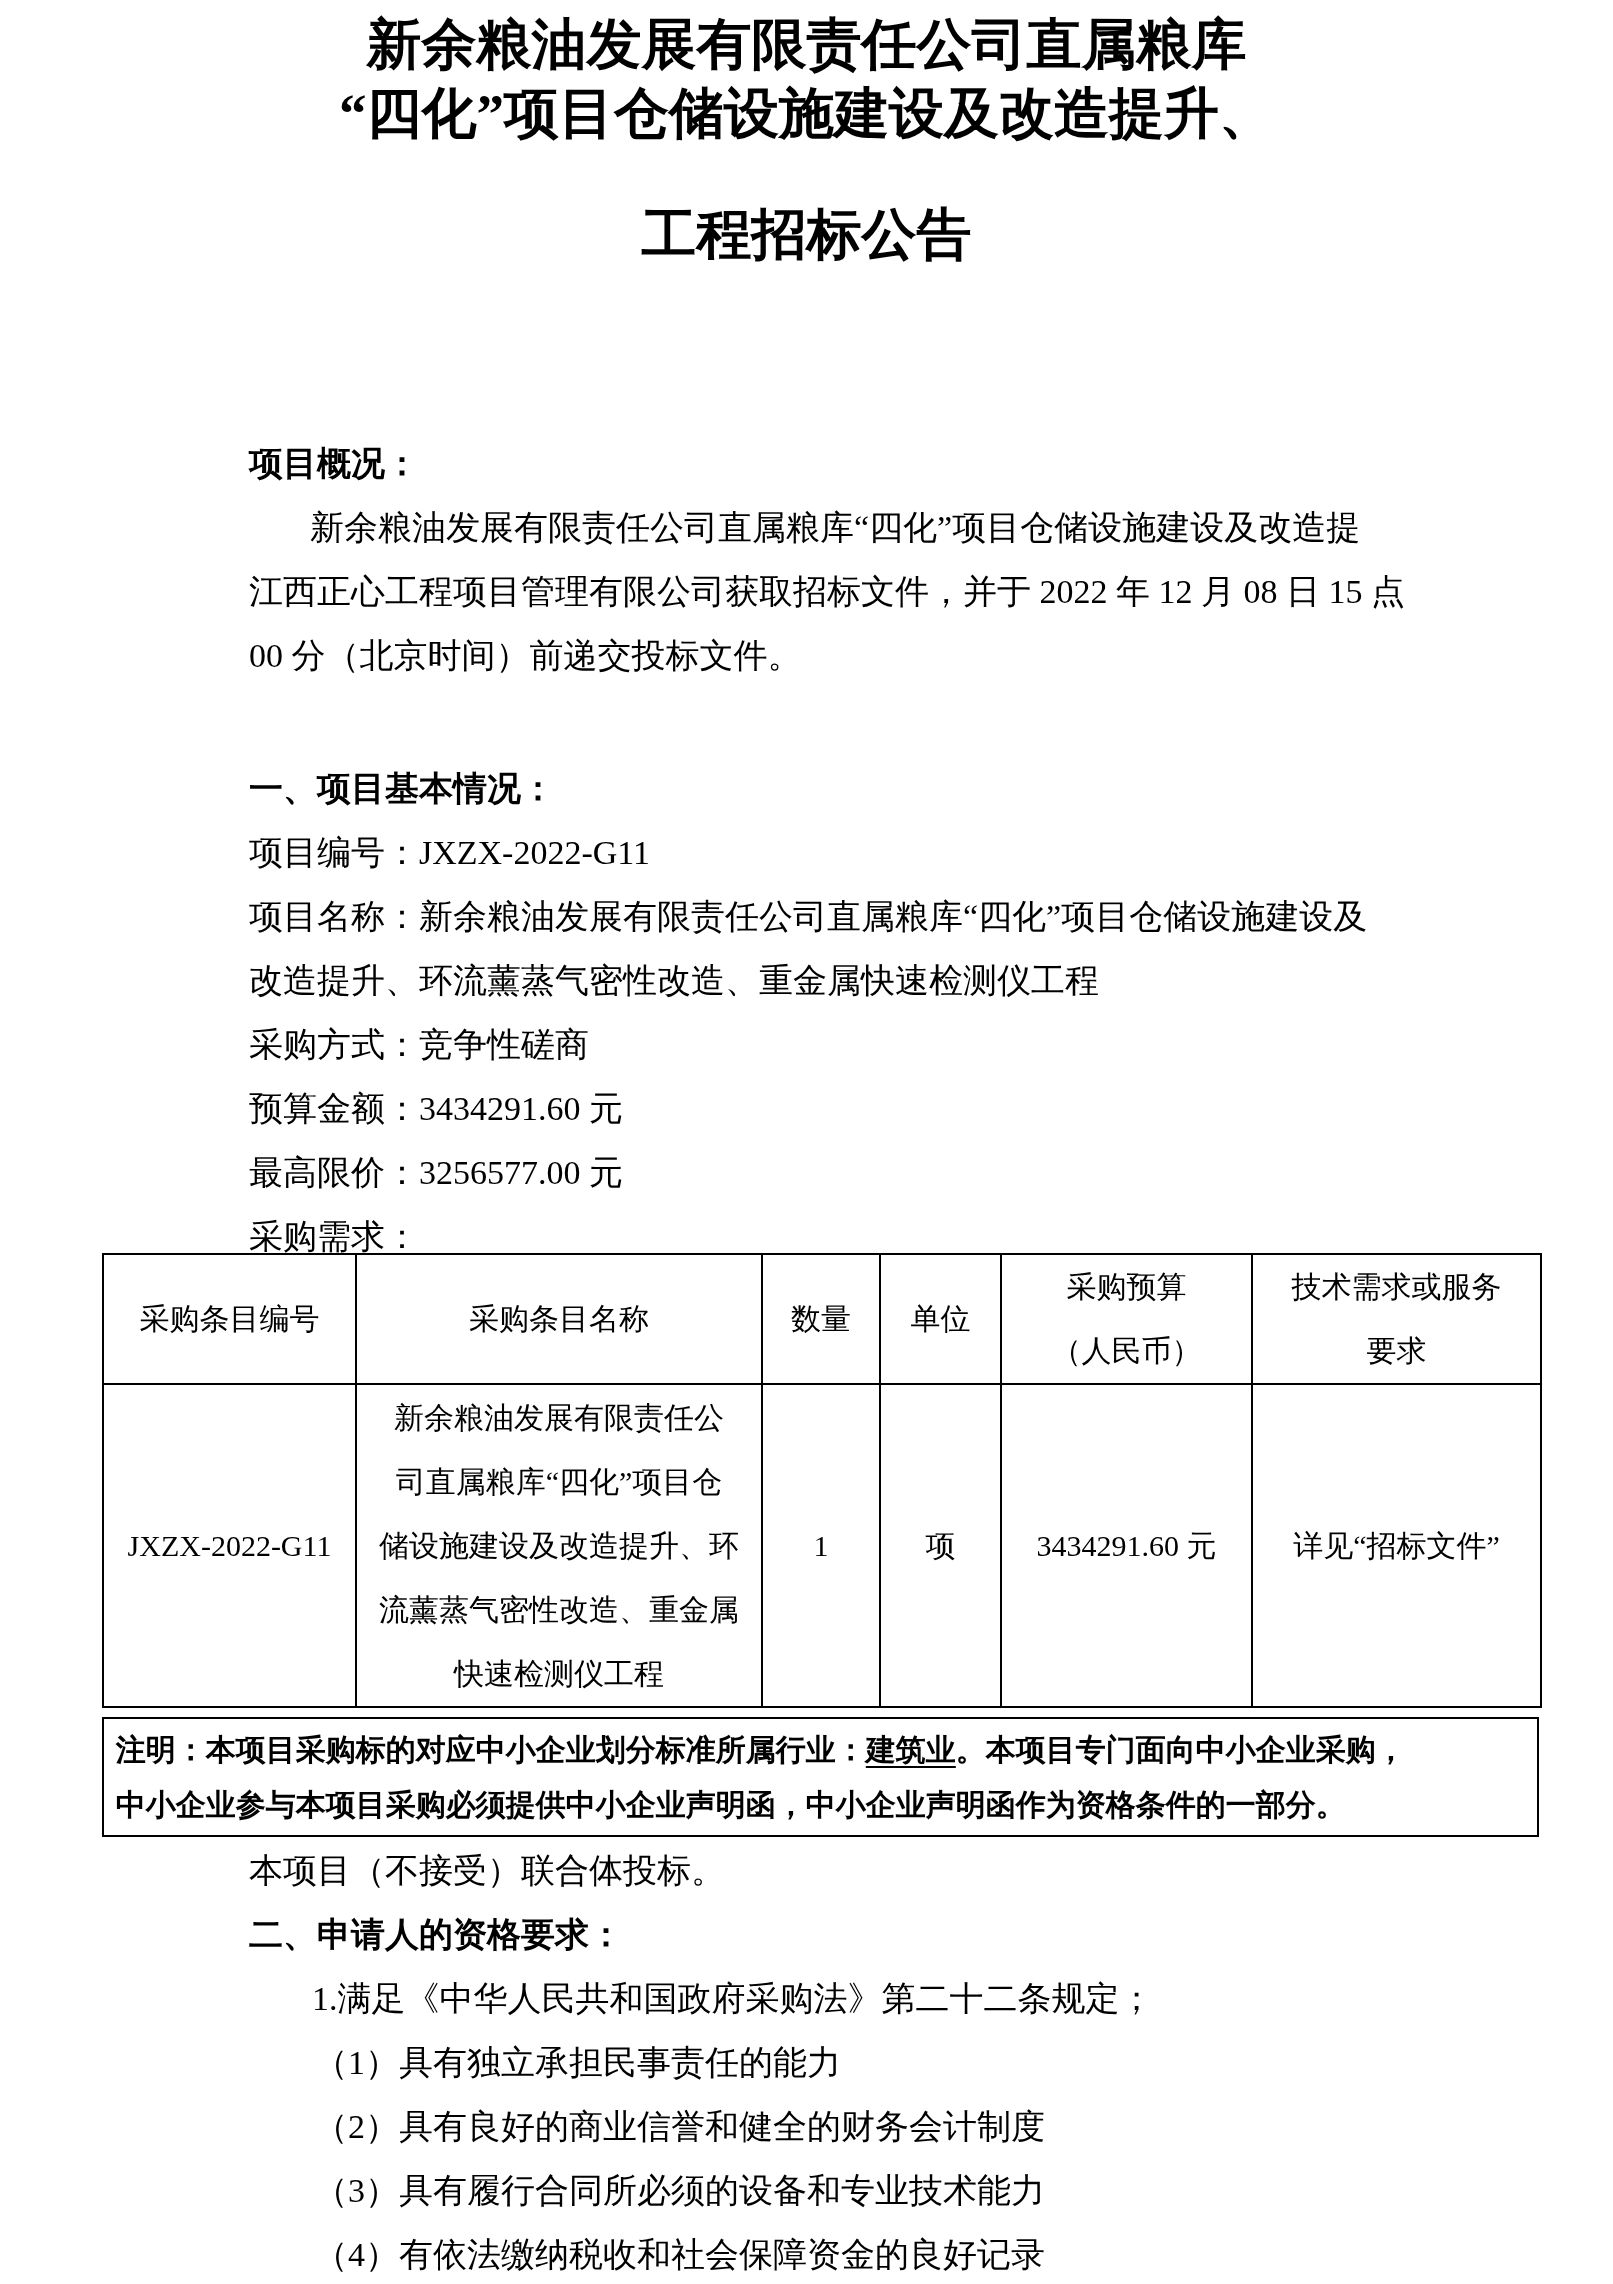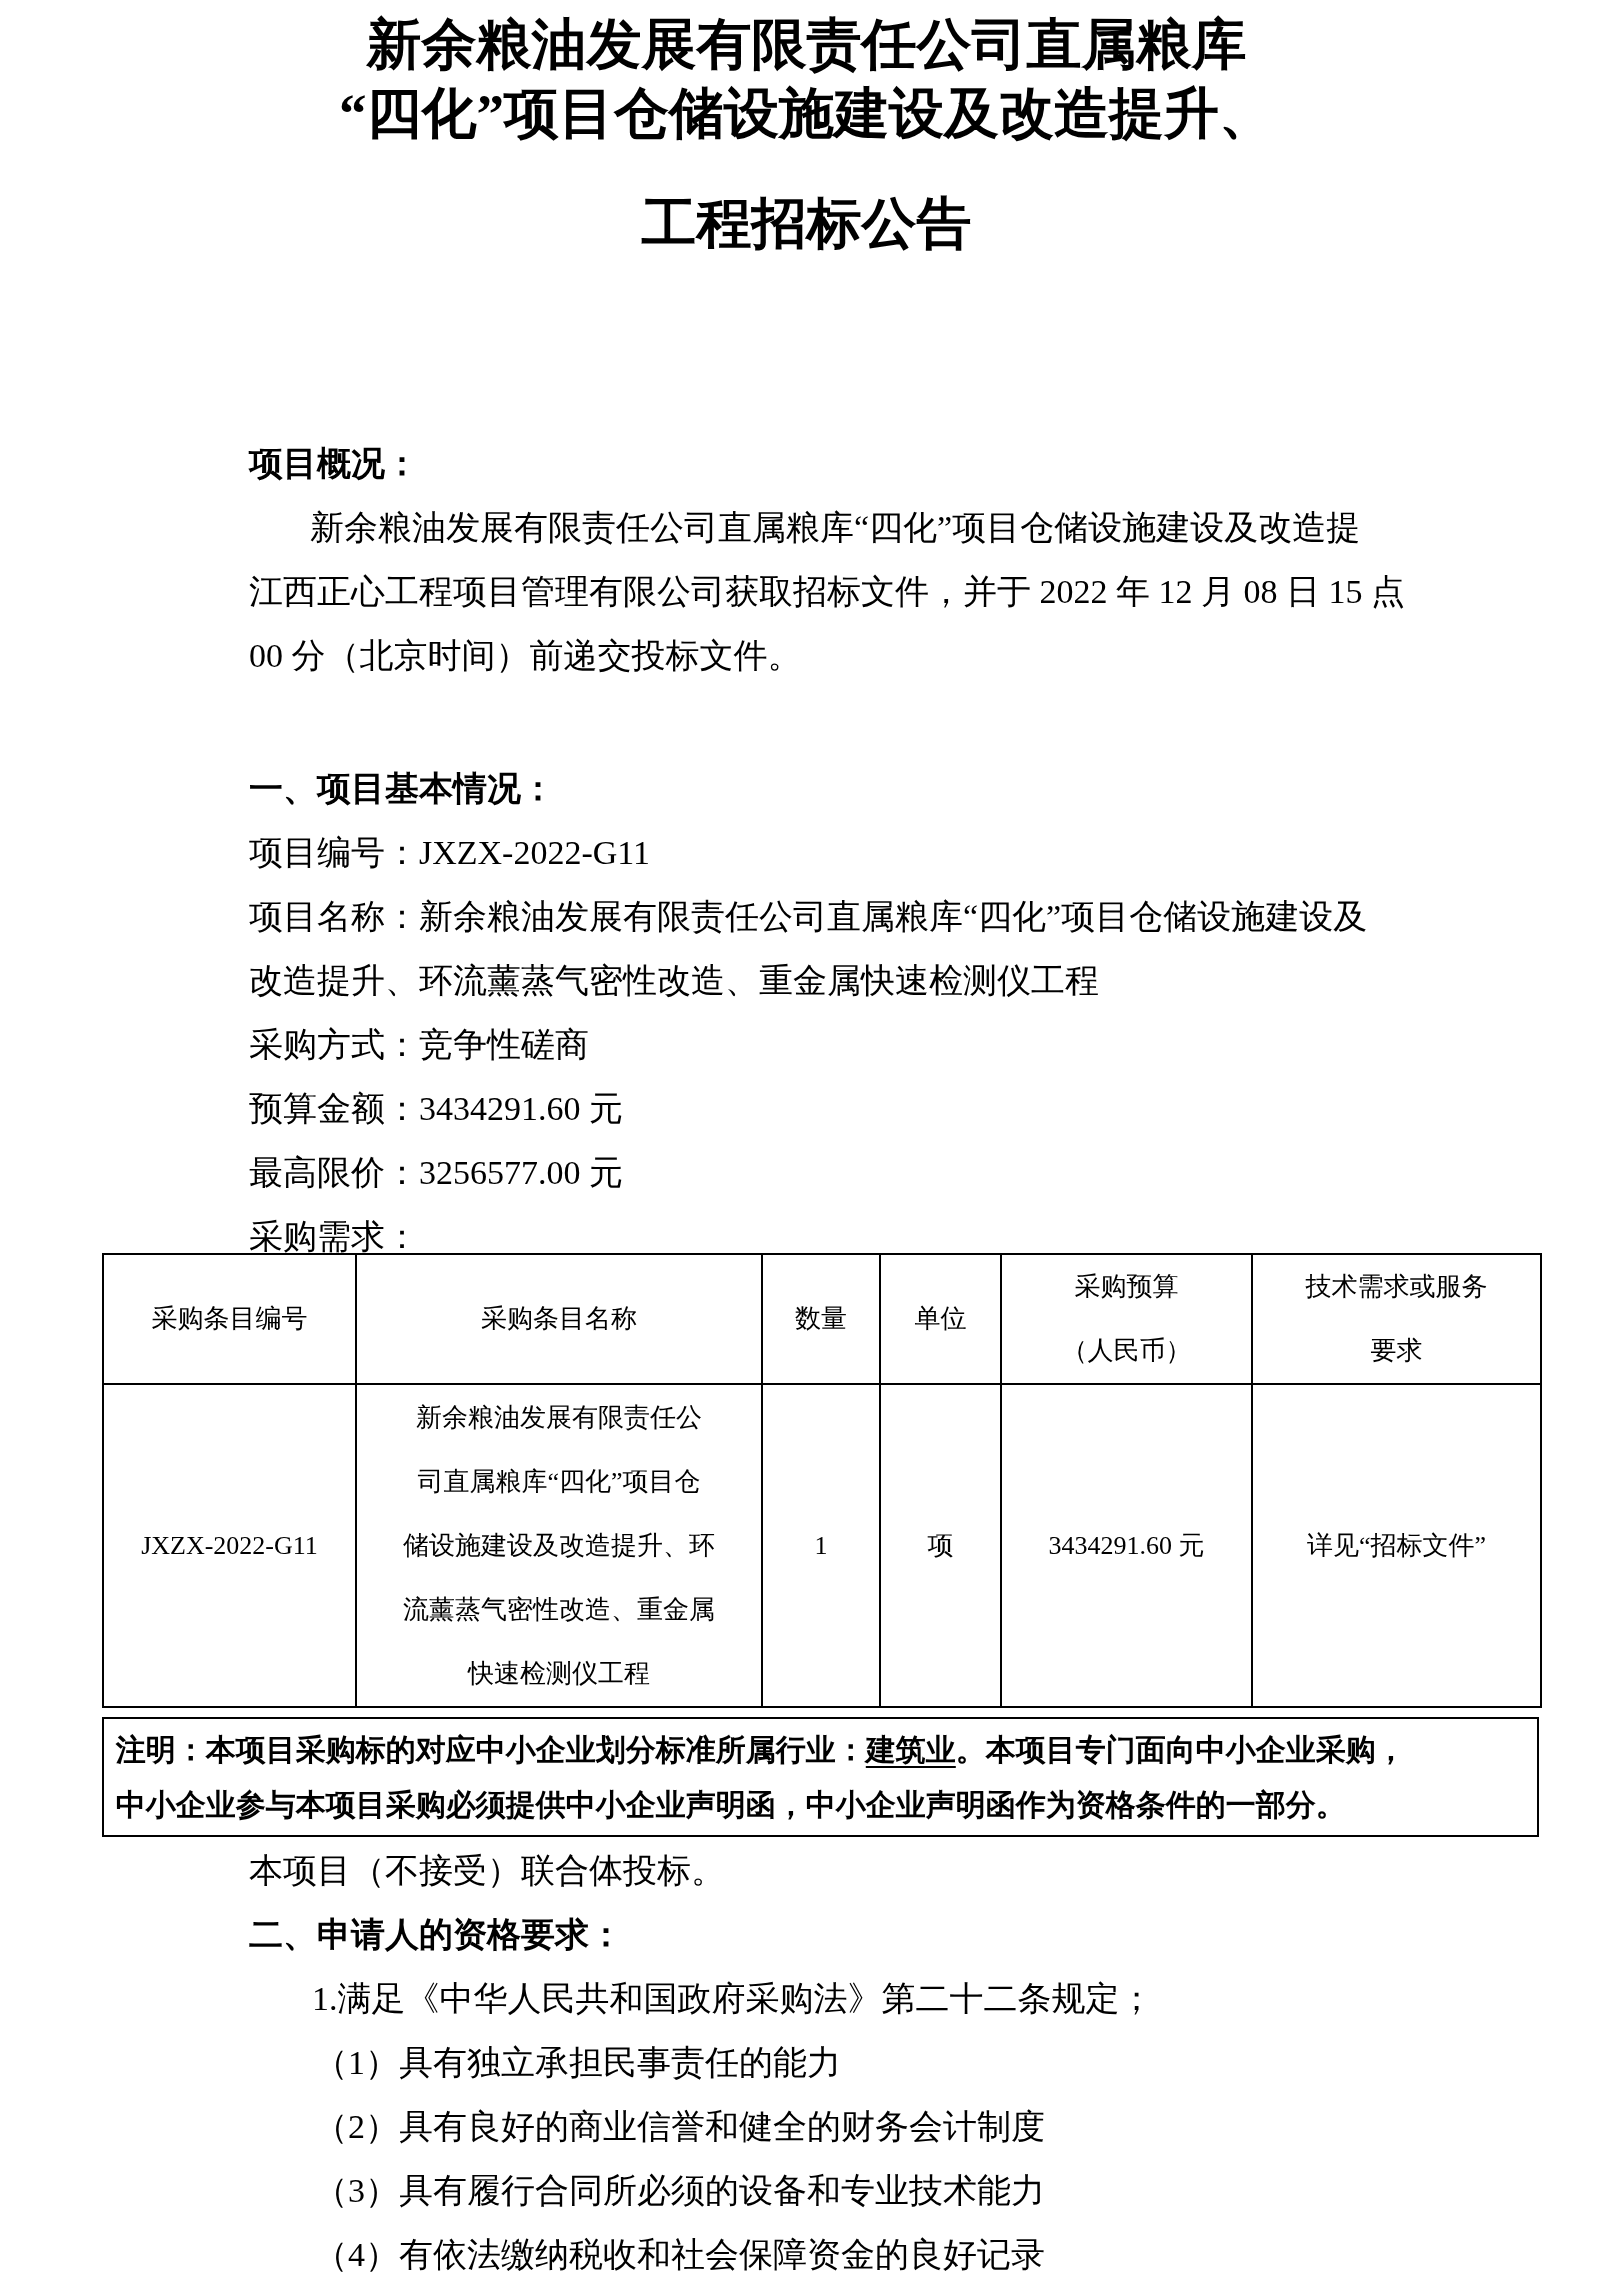"工程招标公告" .title-gap { margin-top: 41px -> 52px }
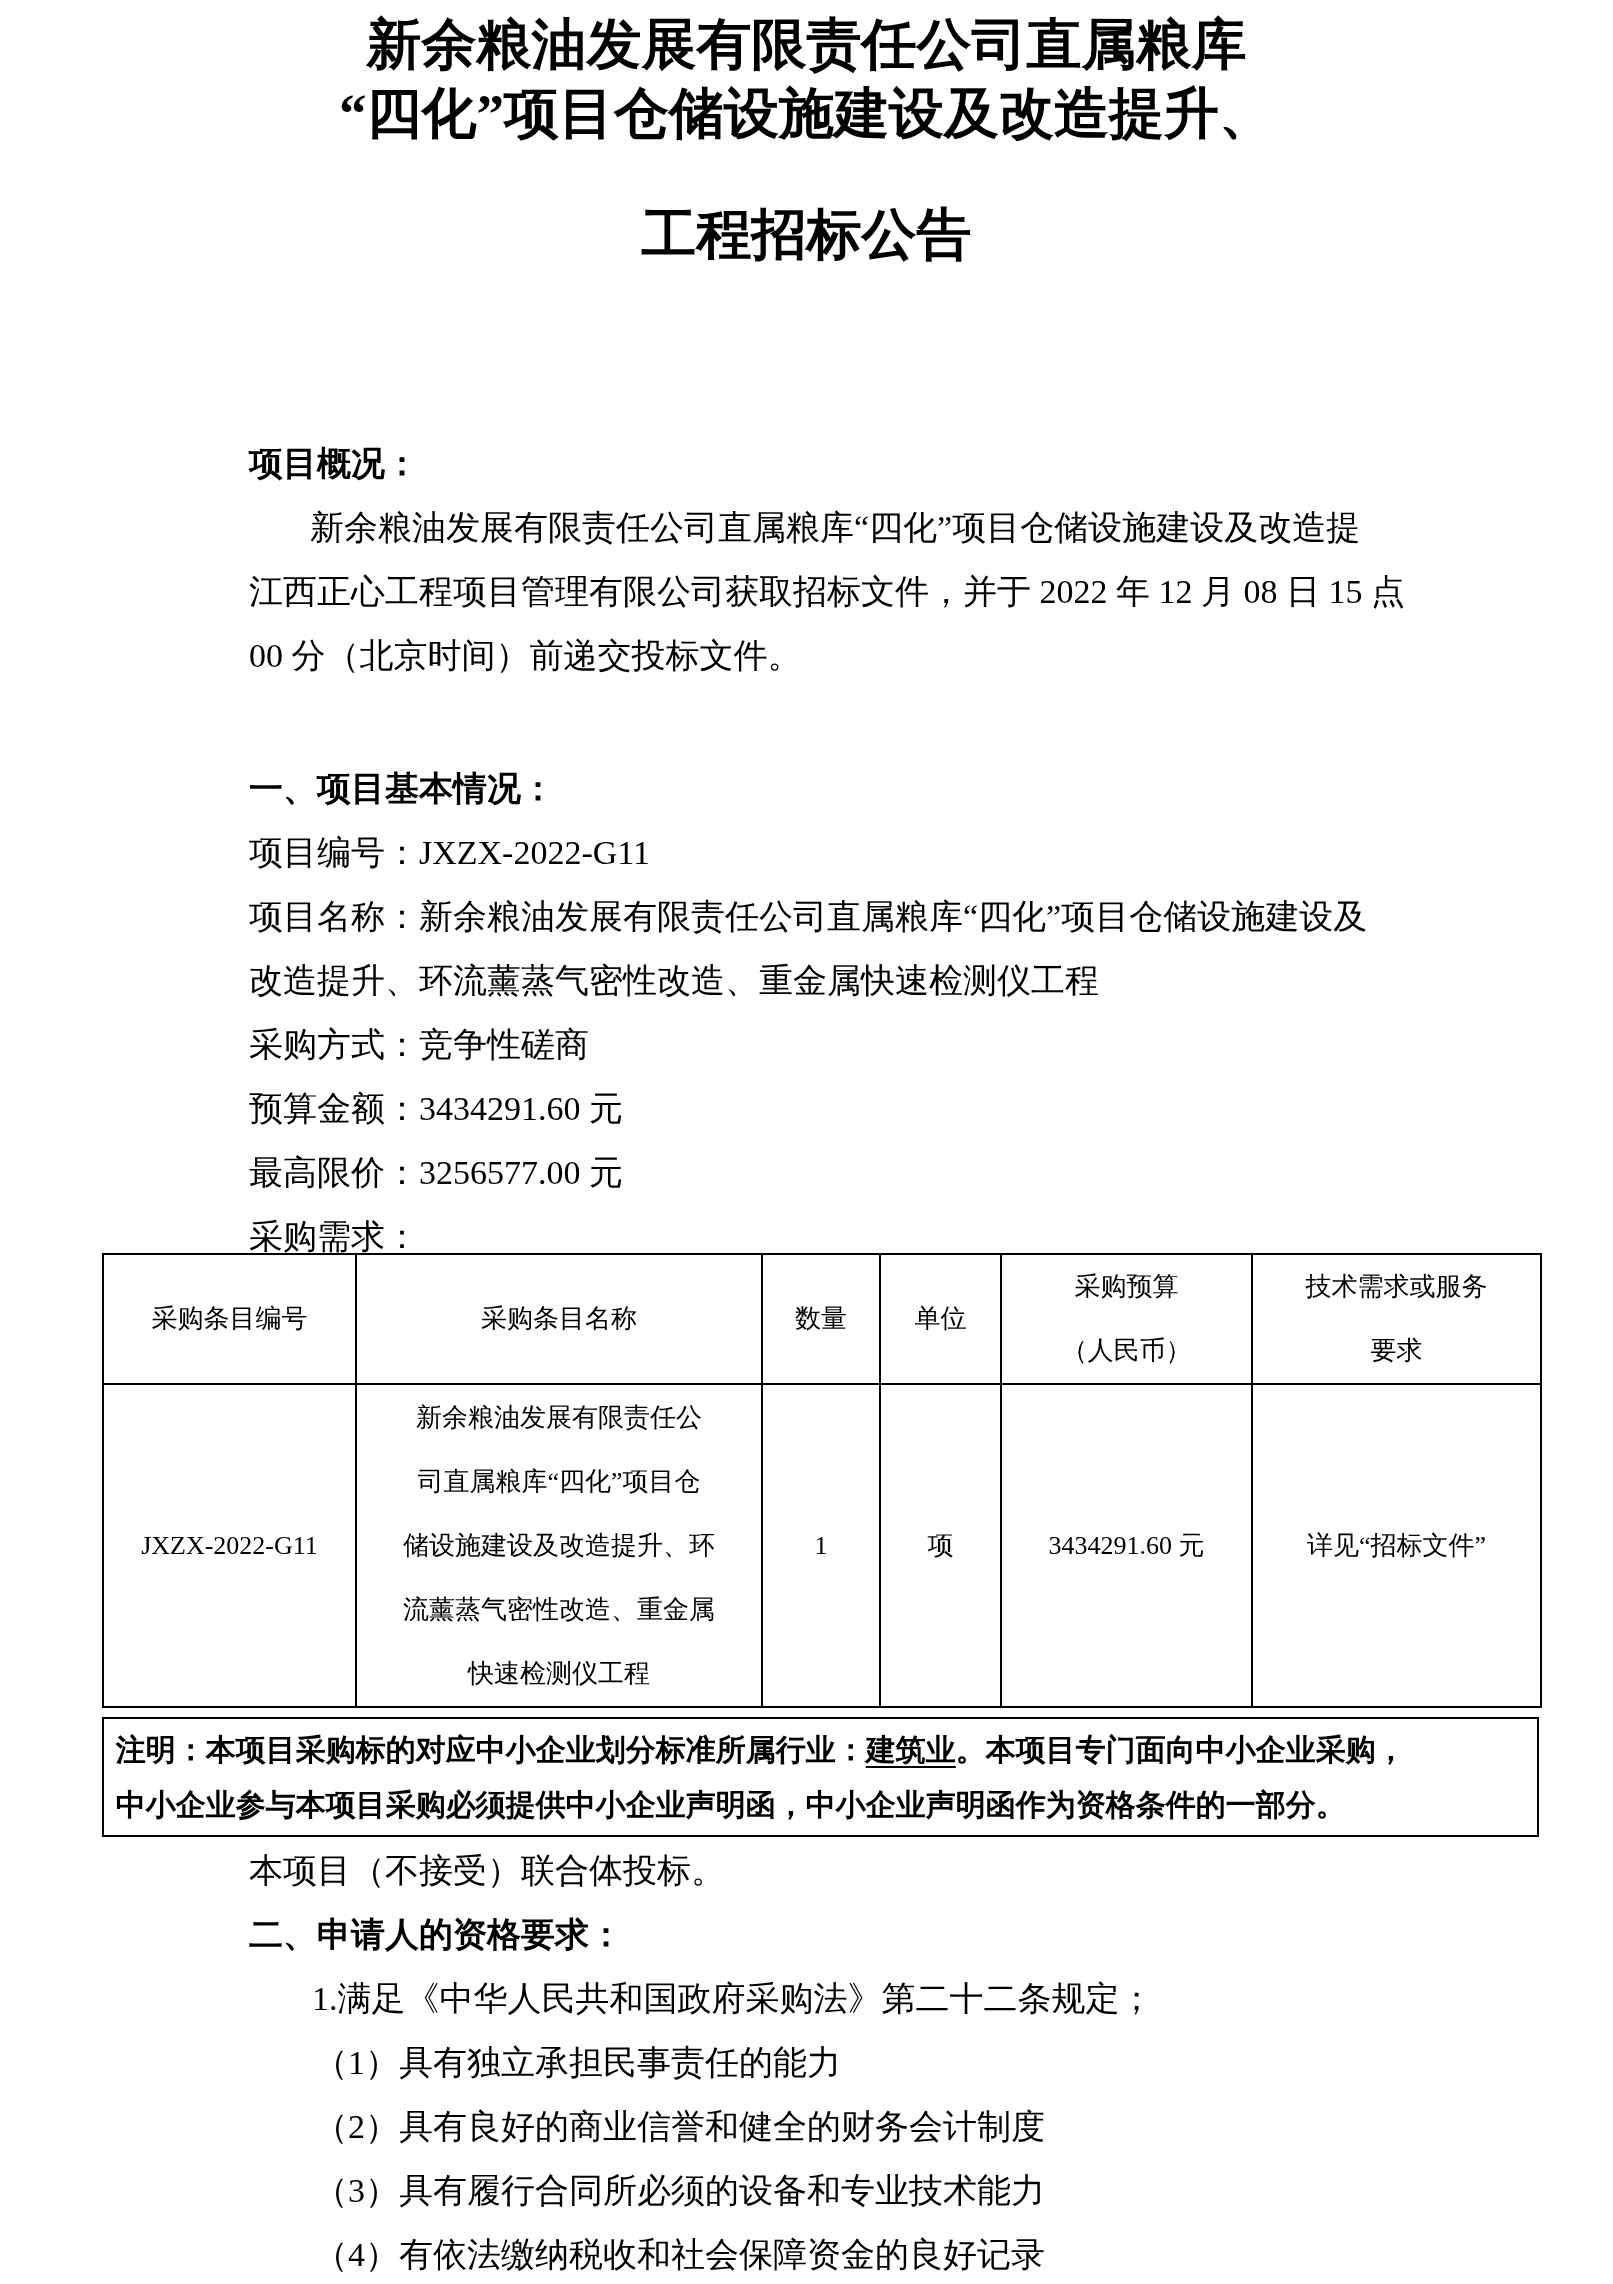"采购预算" .proc-table th,.proc-table td { font-size: 26px -> 30px }
